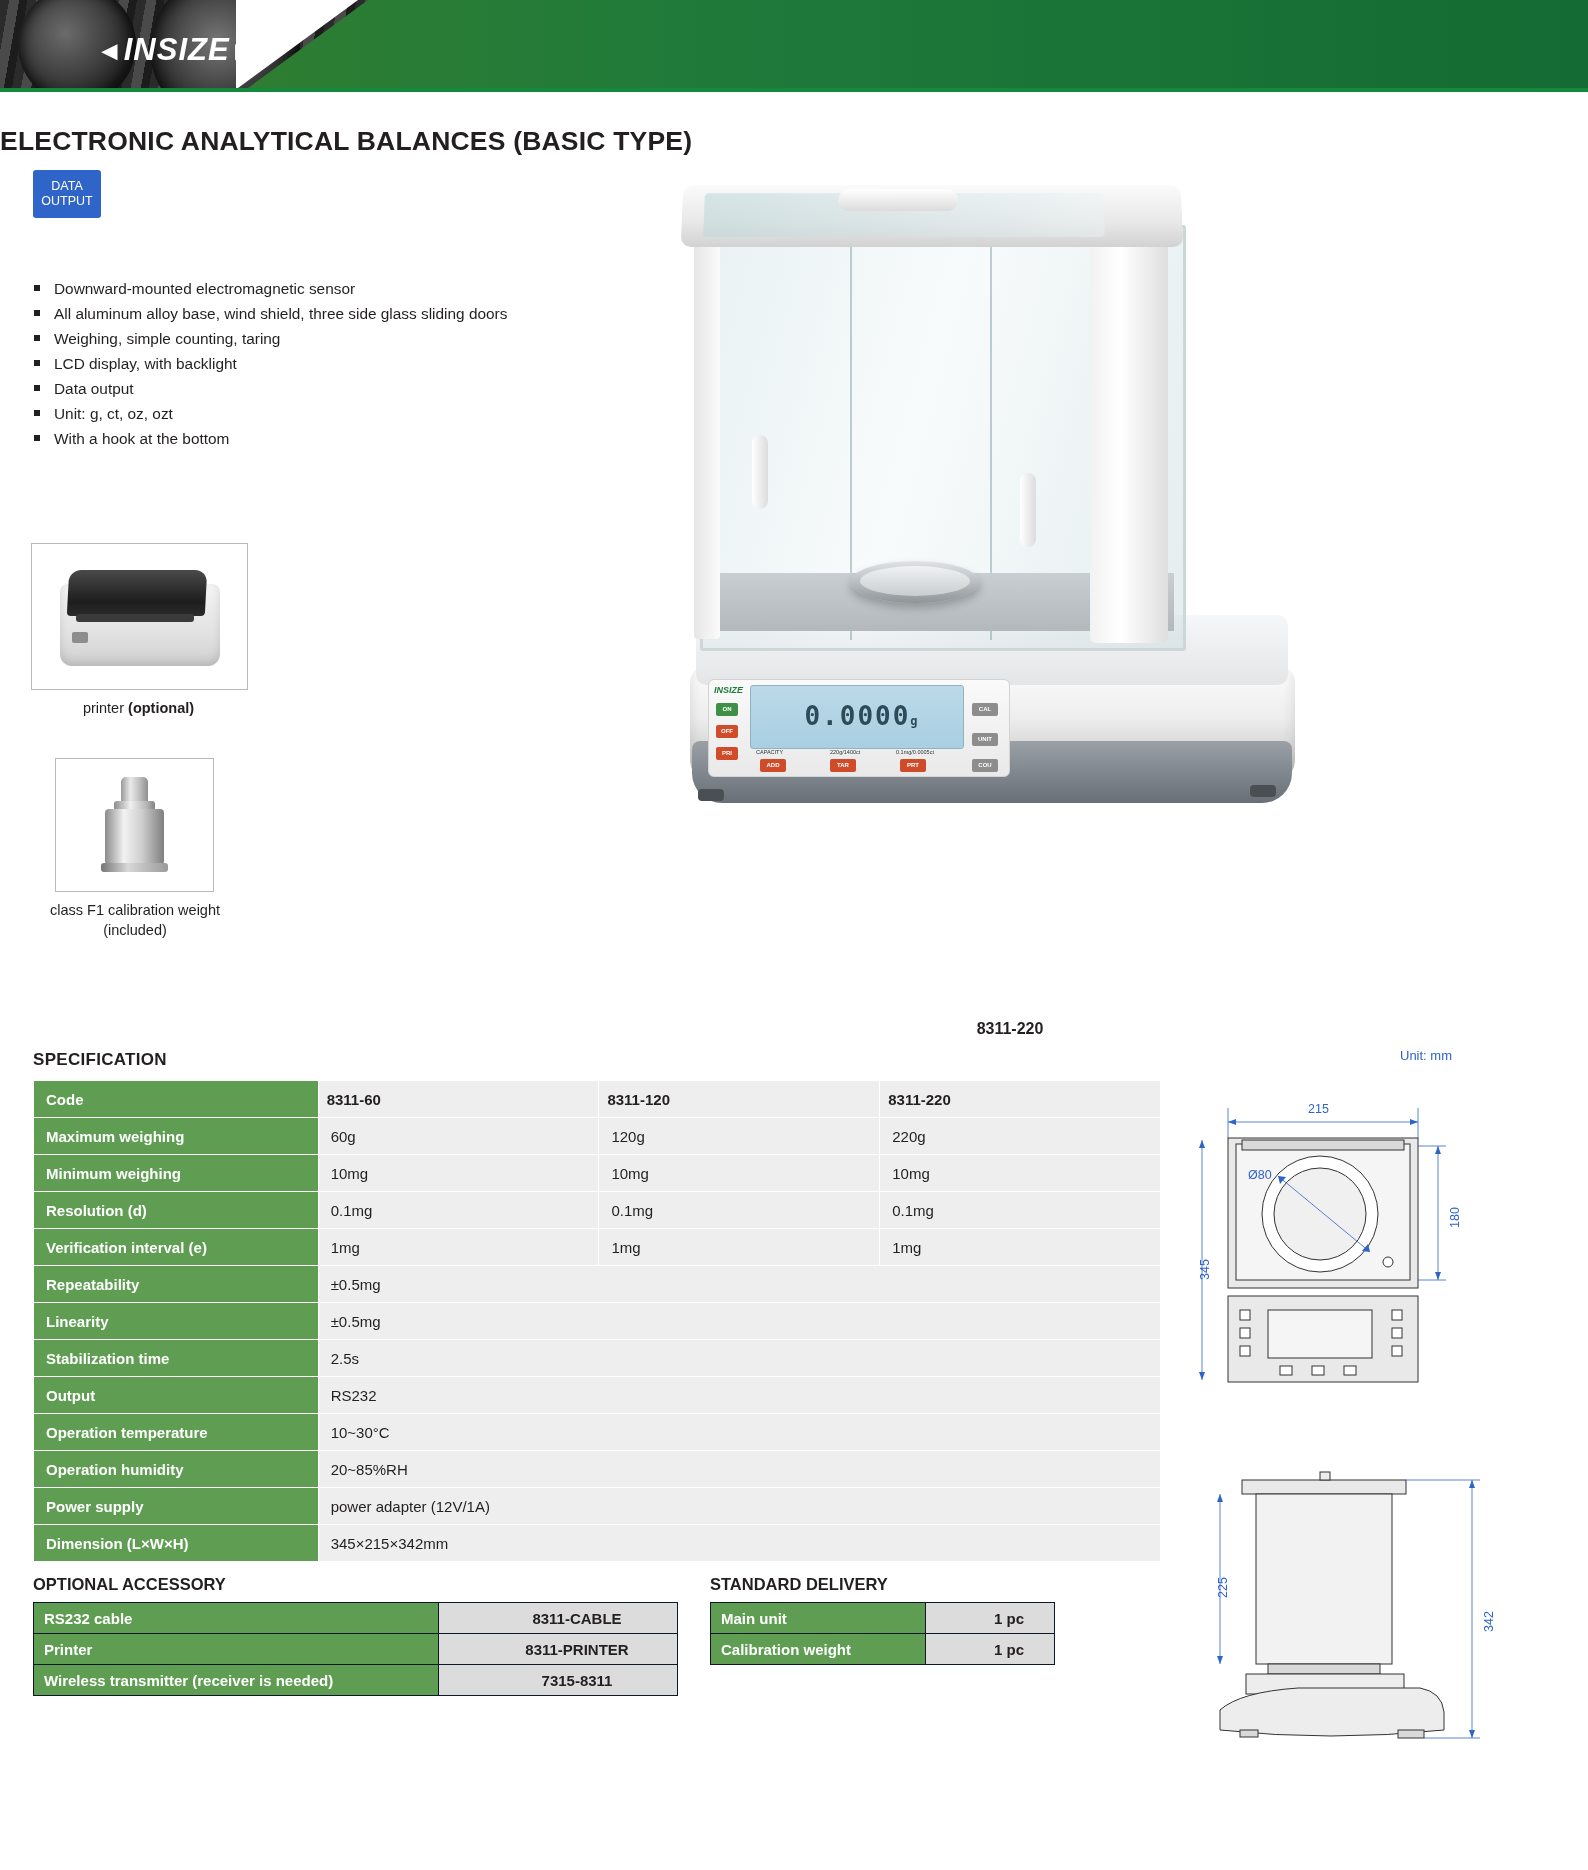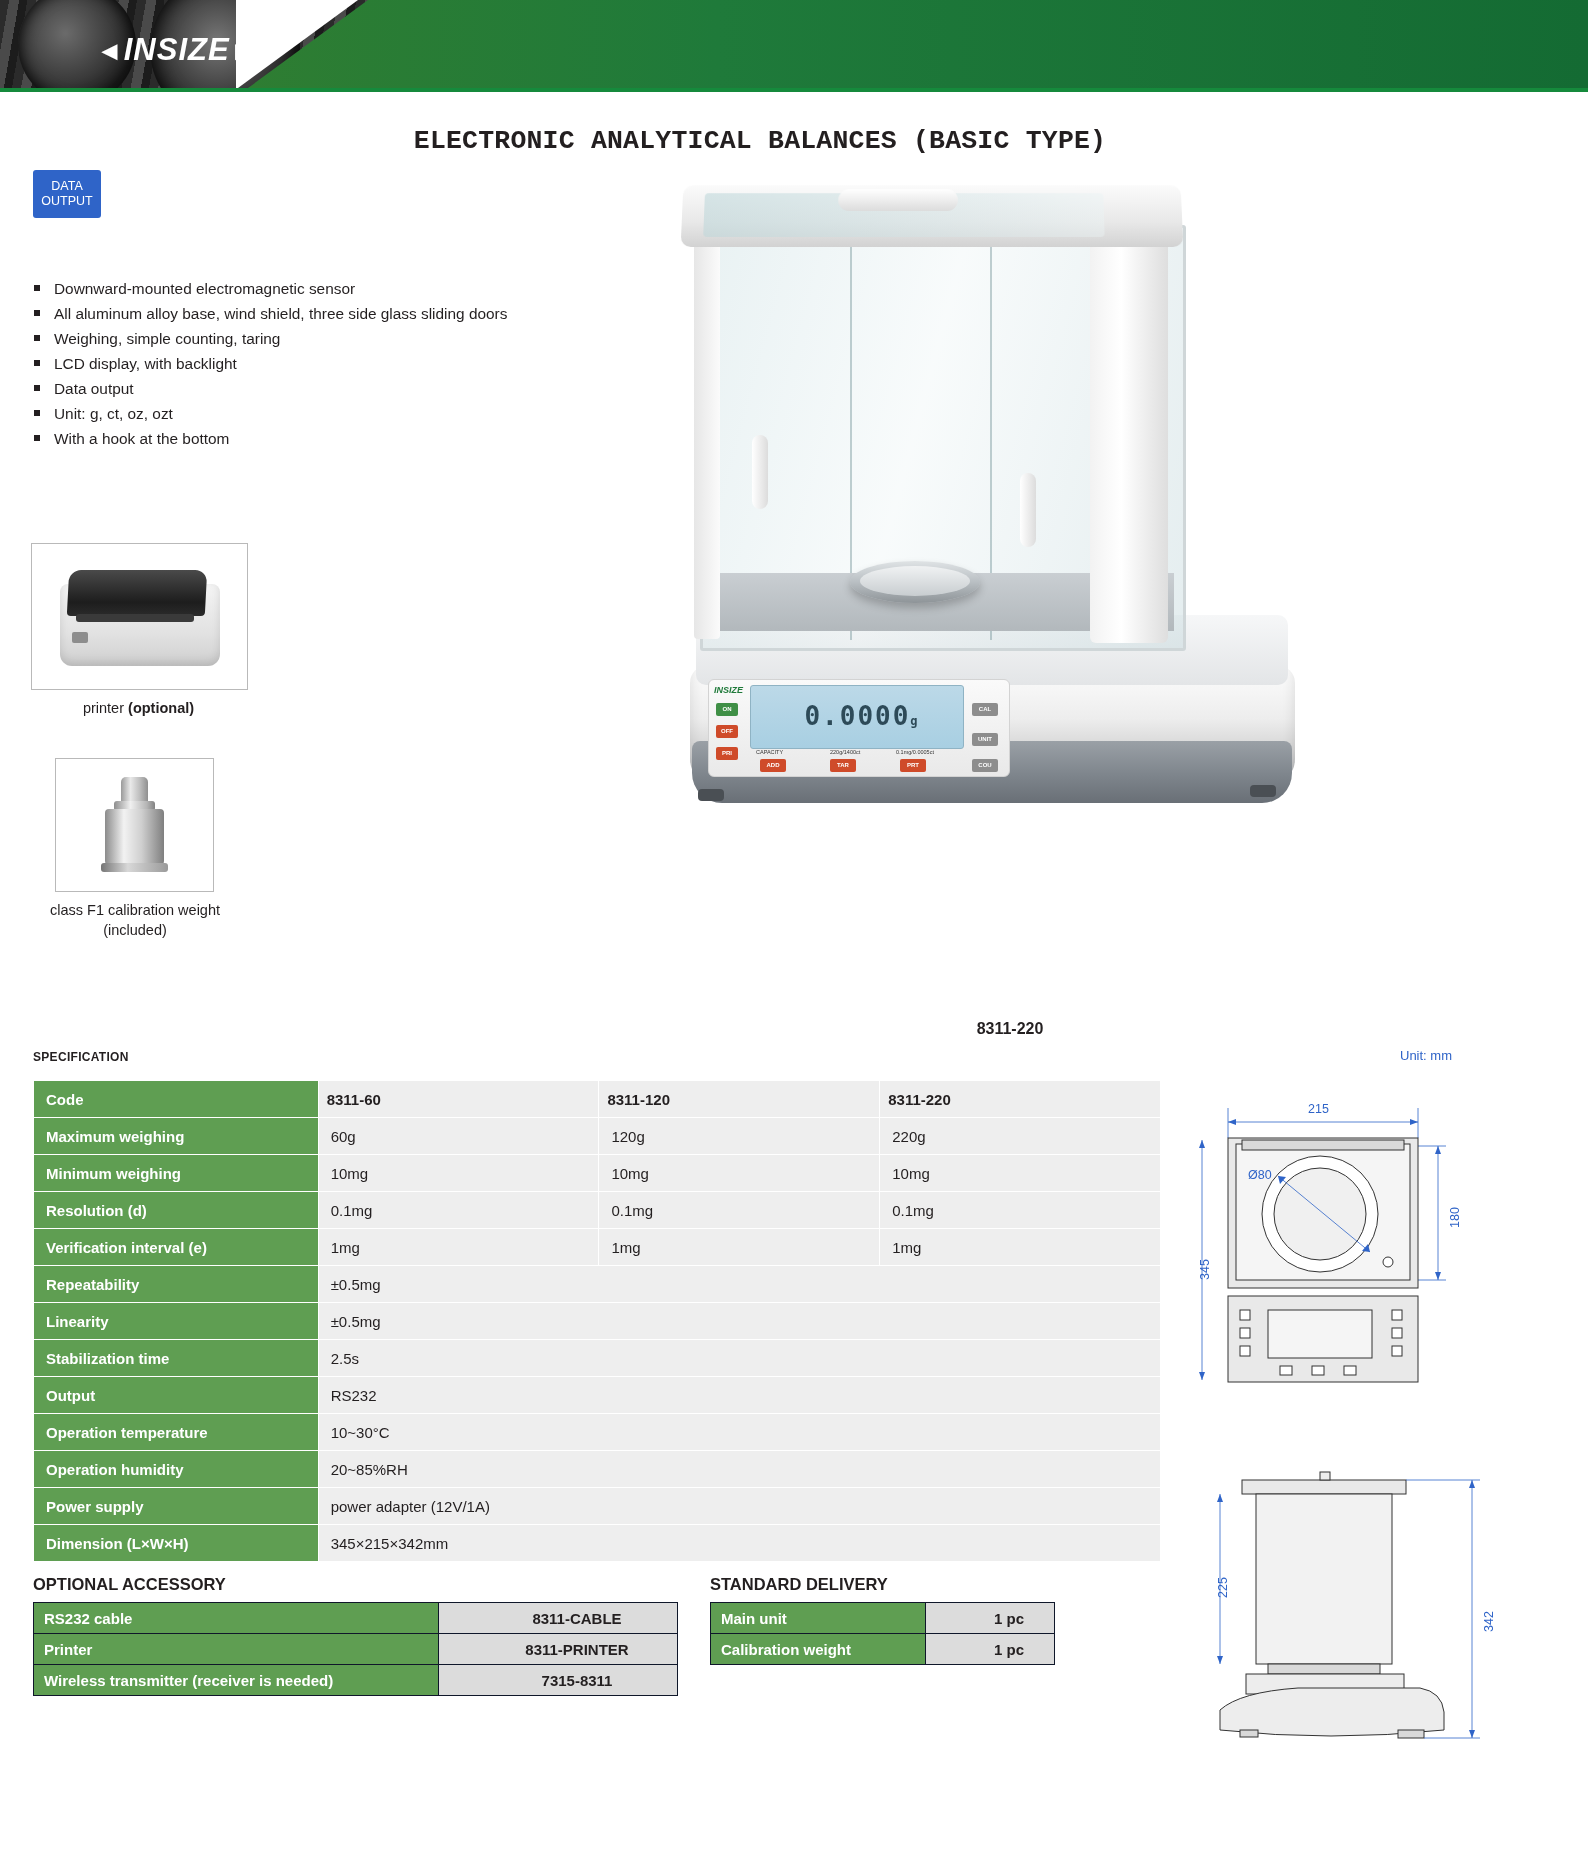"ELECTRONIC ANALYTICAL BALANCES (BASIC" .page-title { font-family: Liberation Mono, monospace -> none; text-align: center -> left }
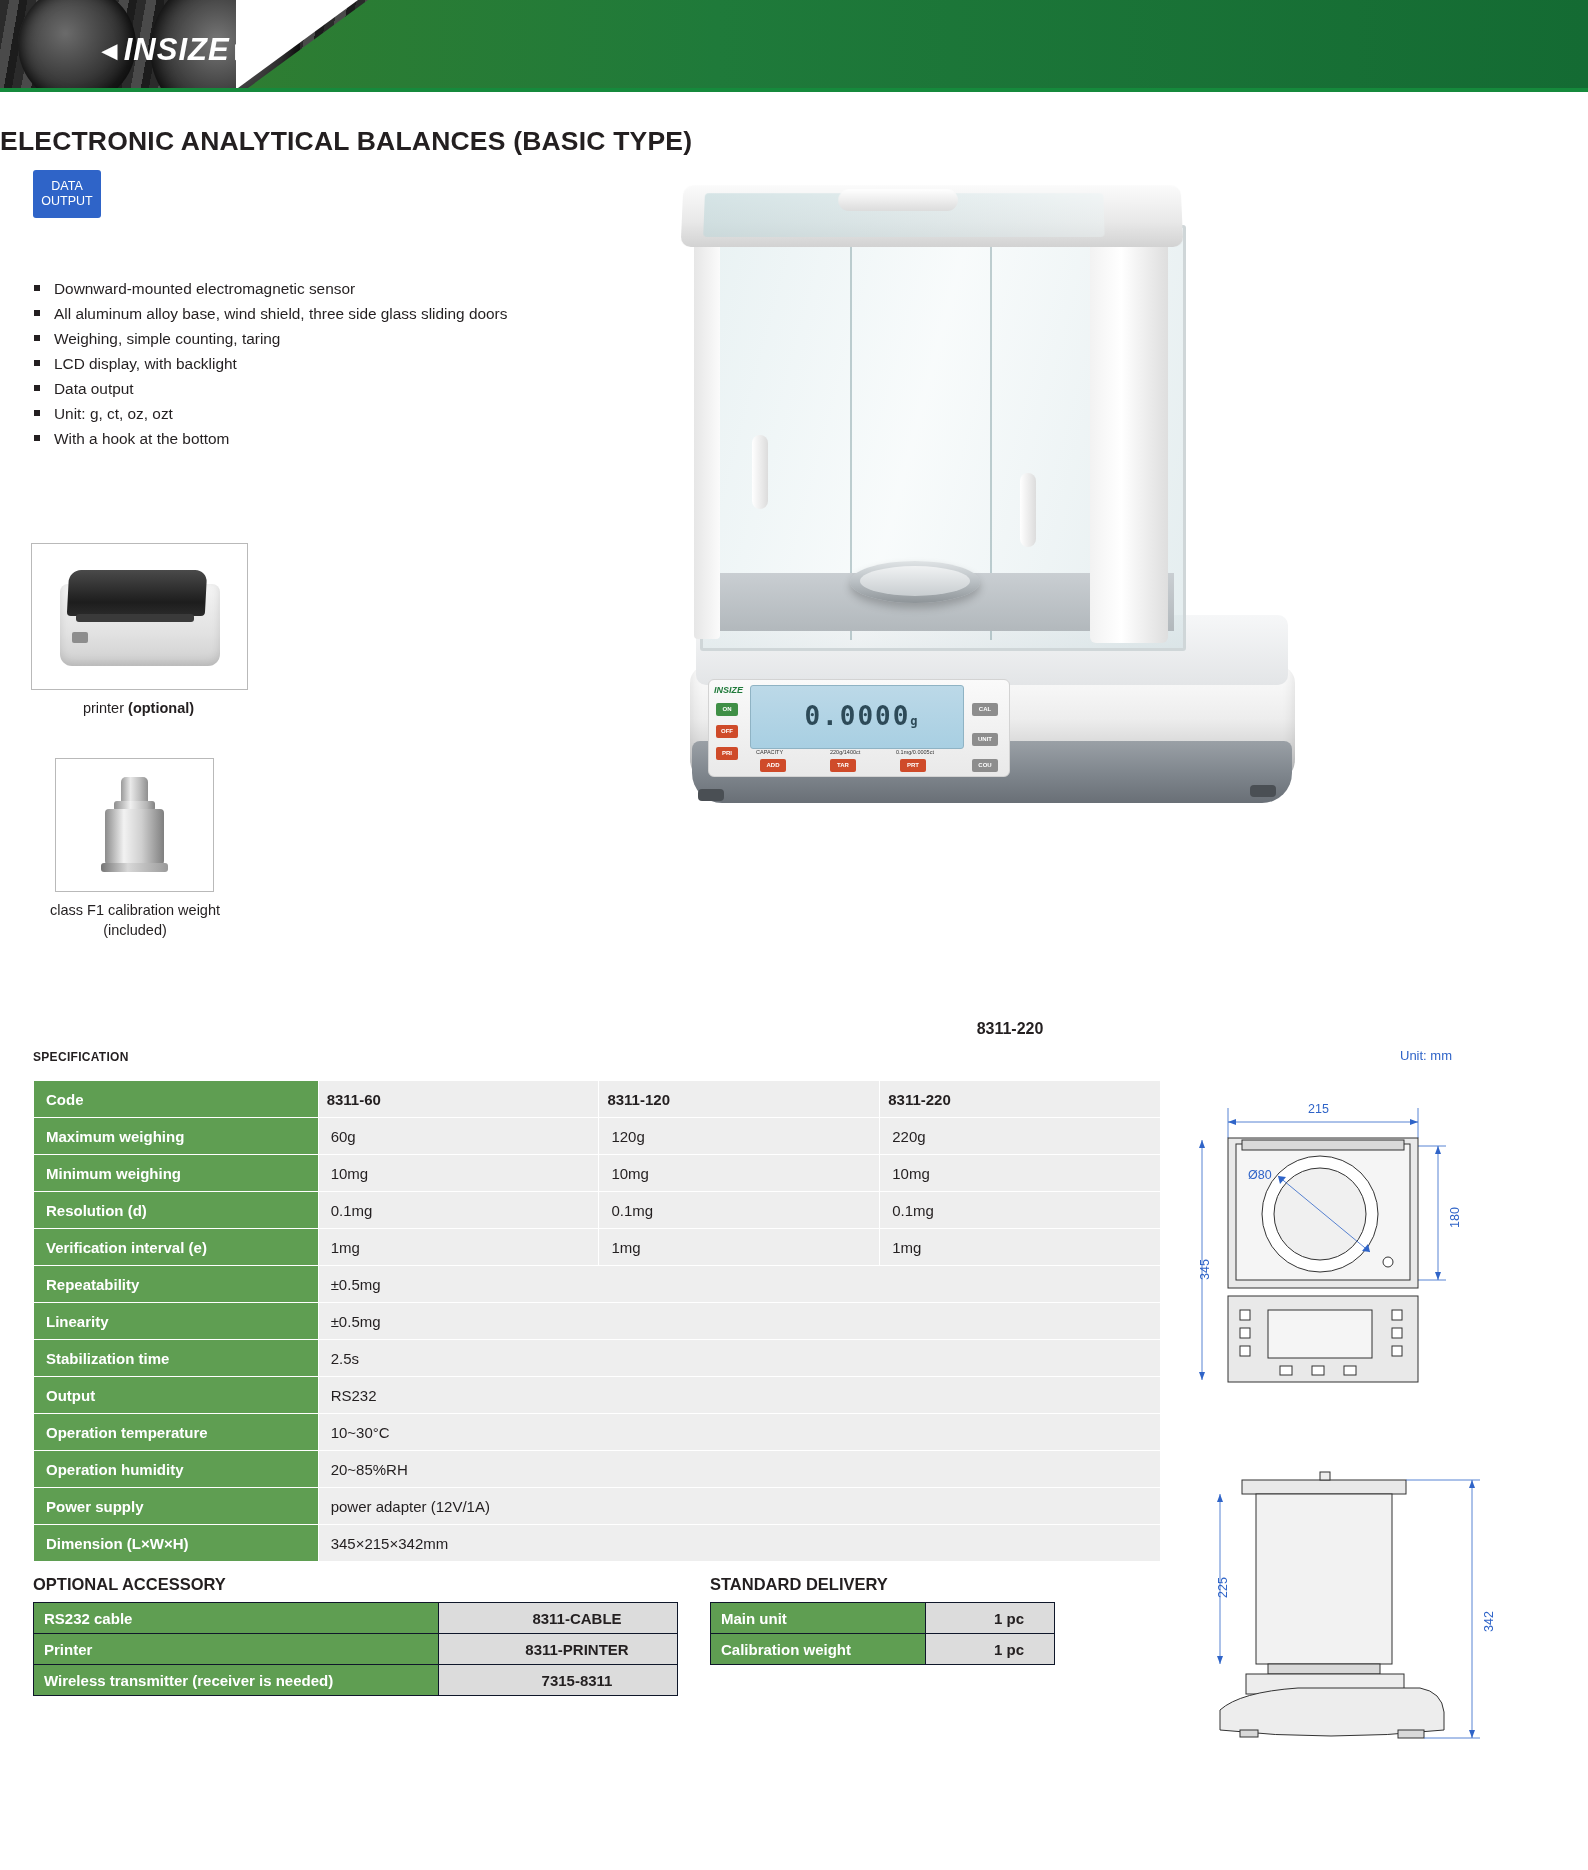"SPECIFICATION" .spec-title { font-size: 12px -> 17px }
